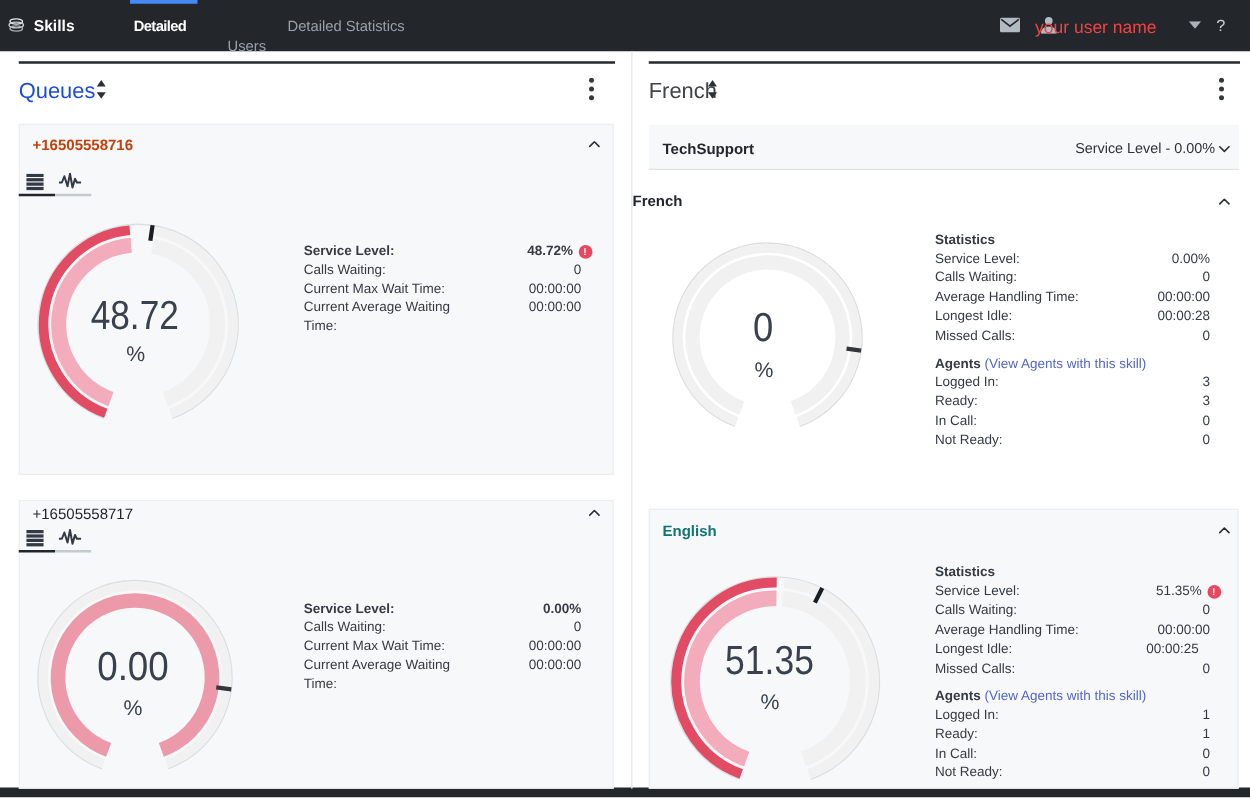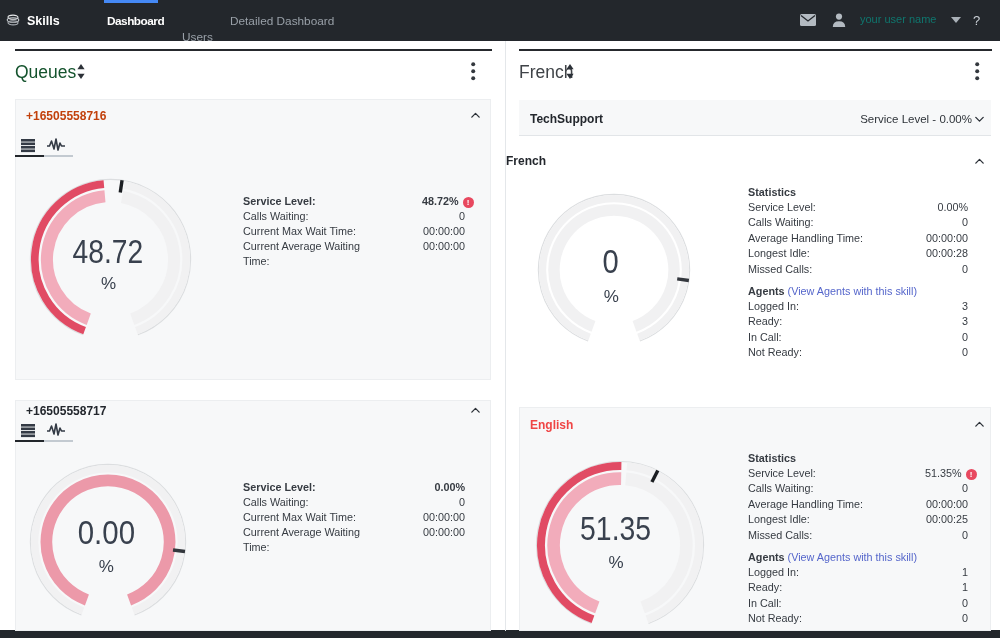"Dashboard" div.abs { text: Dashboard -> Detailed }
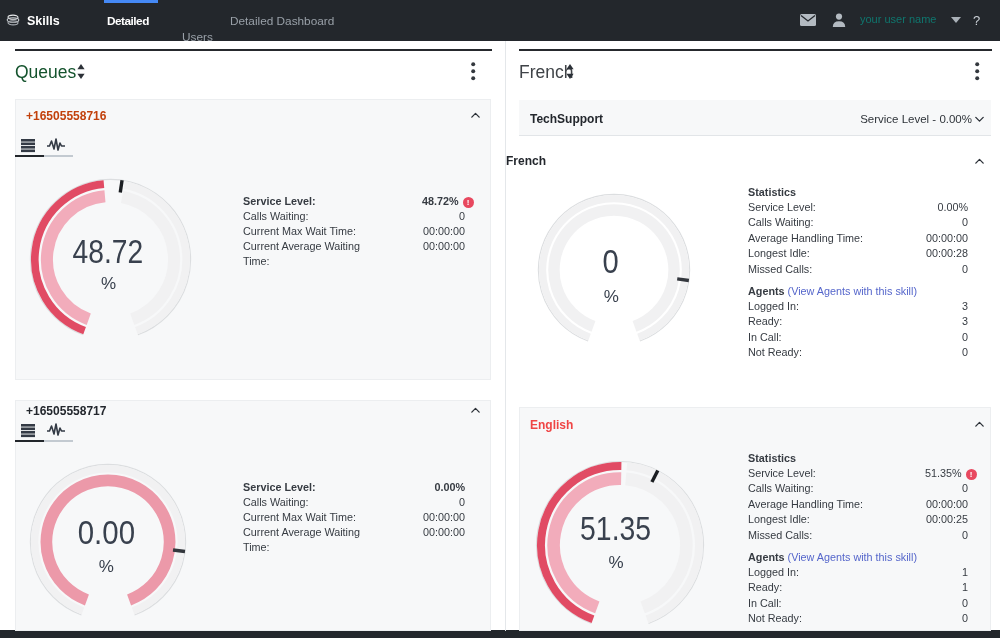"Detailed Dashboard" div.abs { text: Dashboard -> Statistics }
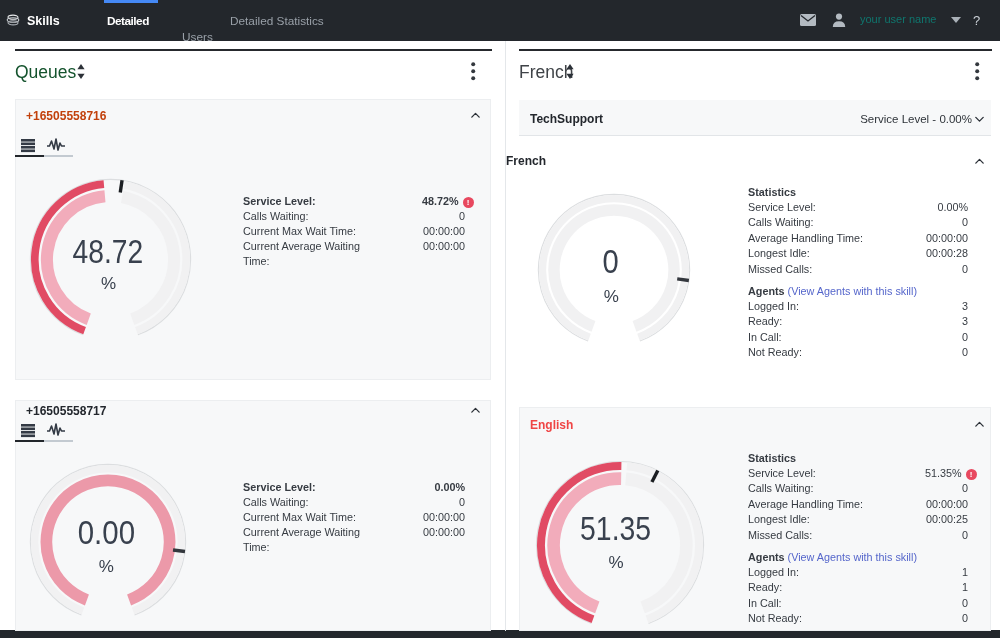"your user name" div.abs { color: #0f766e -> #ef4444; font-size: 11px -> 14px; left: 860px -> 828px }
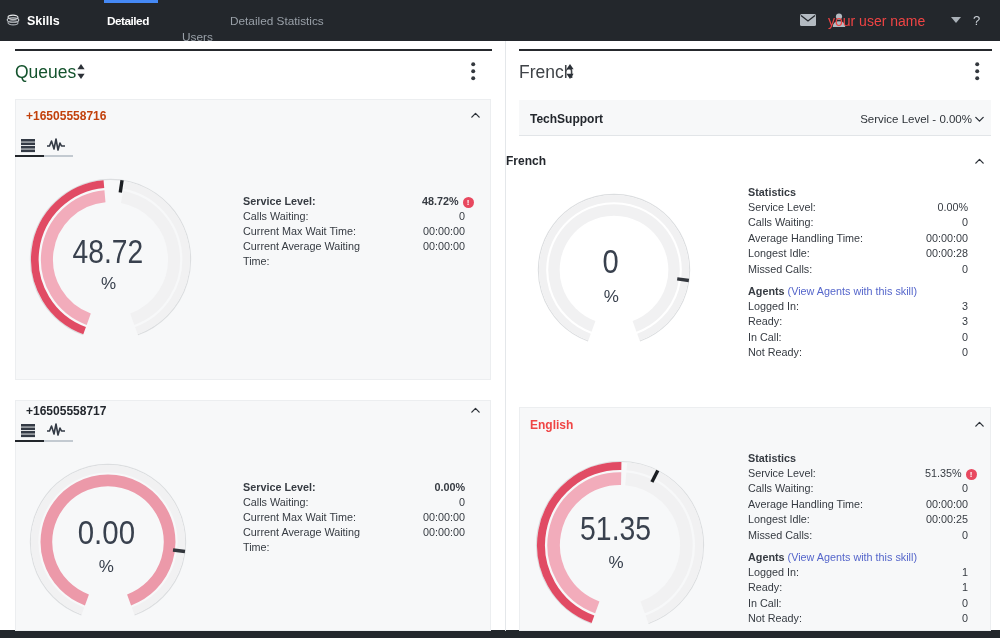"Queues" div.abs { color: #14532d -> #1d4ed8 }
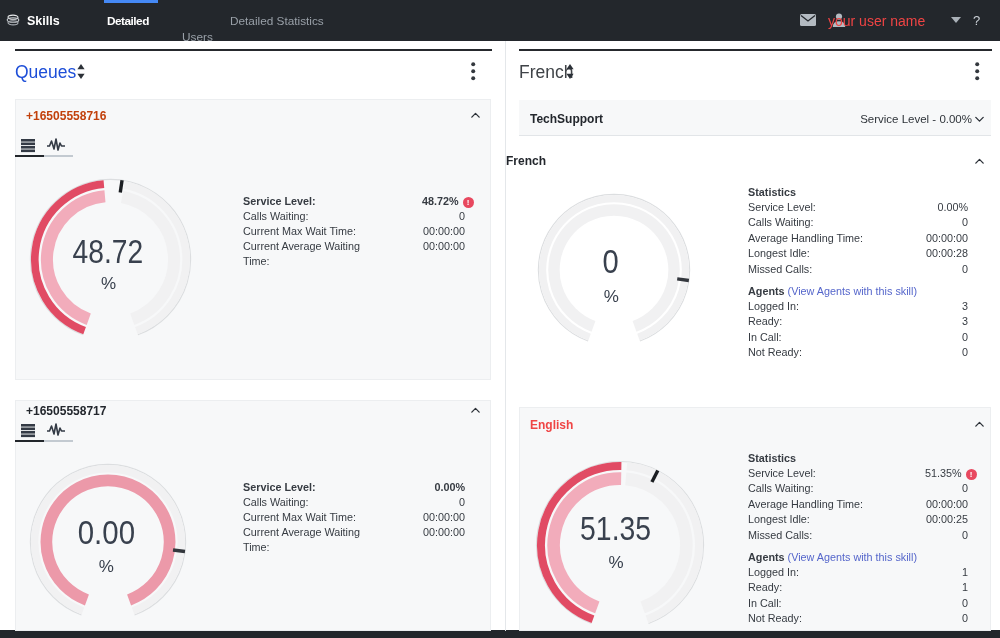"+16505558717" div.abs { font-weight: bold -> normal }
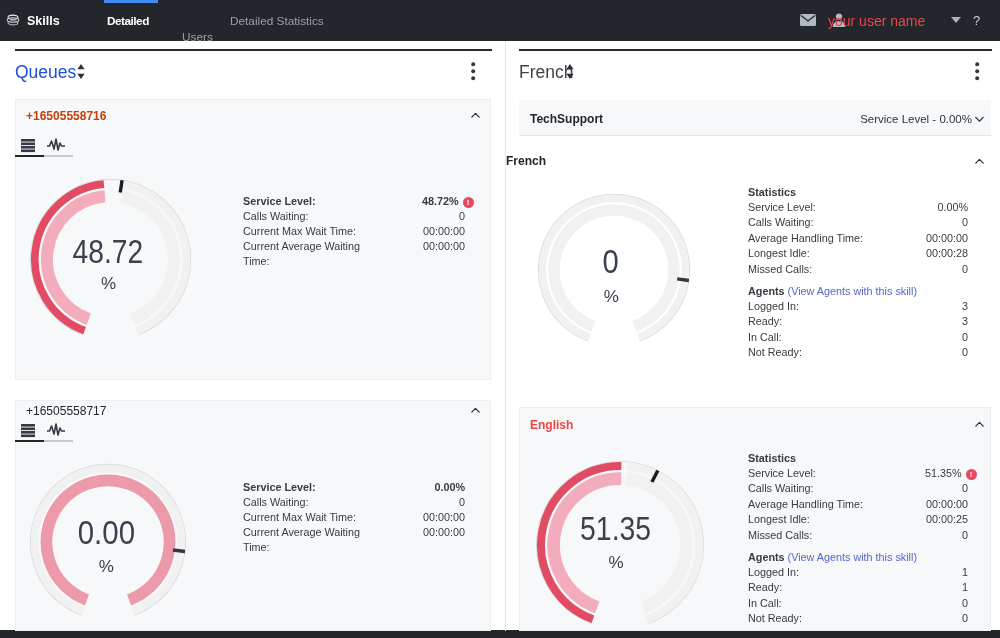"English" div.abs { color: #ef4444 -> #0f766e }
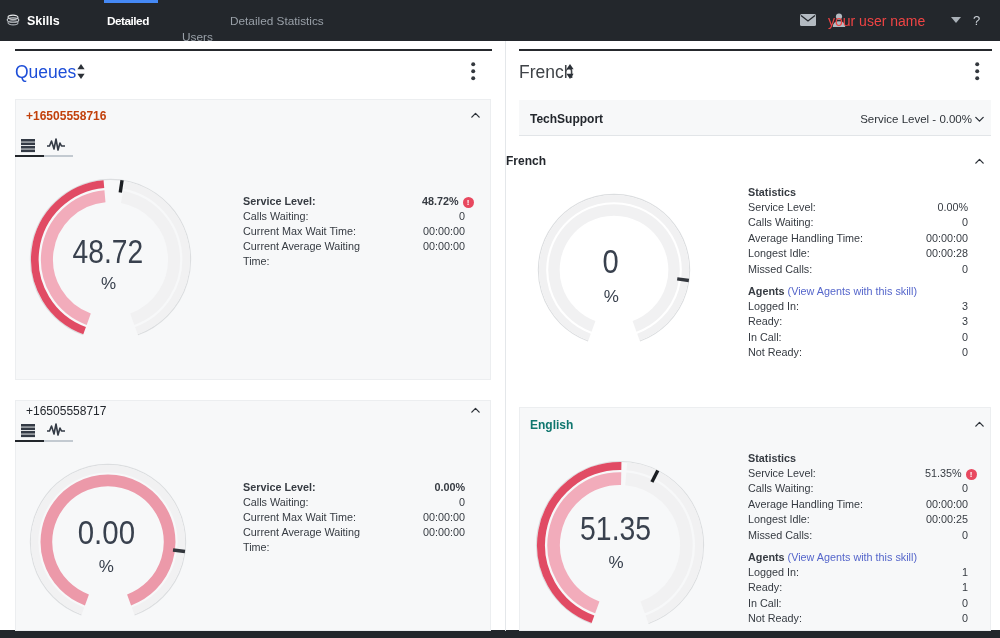"00:00:25" div { text-align: right -> center }
